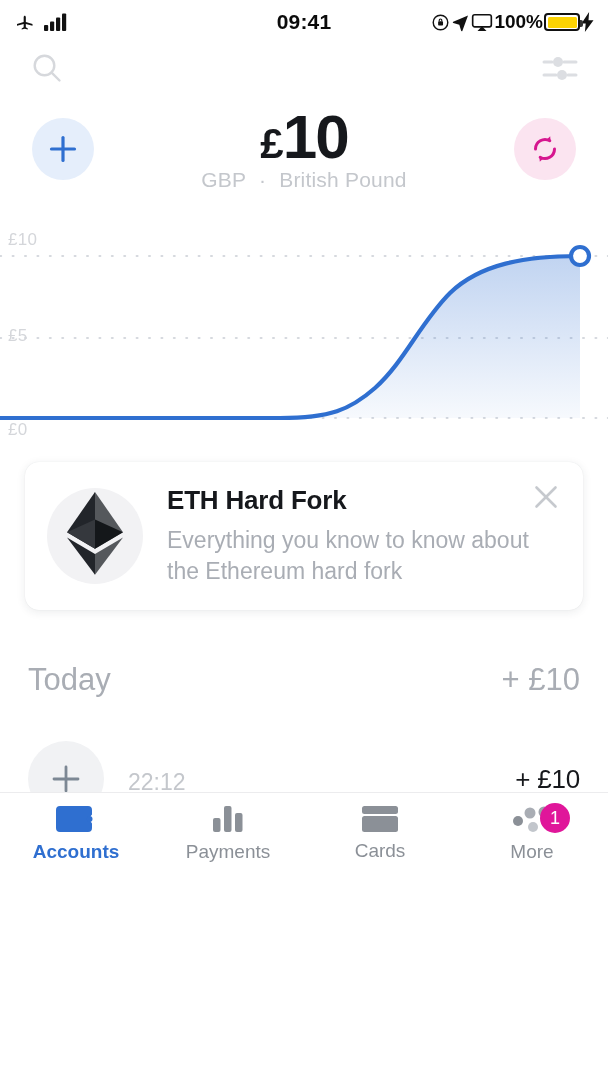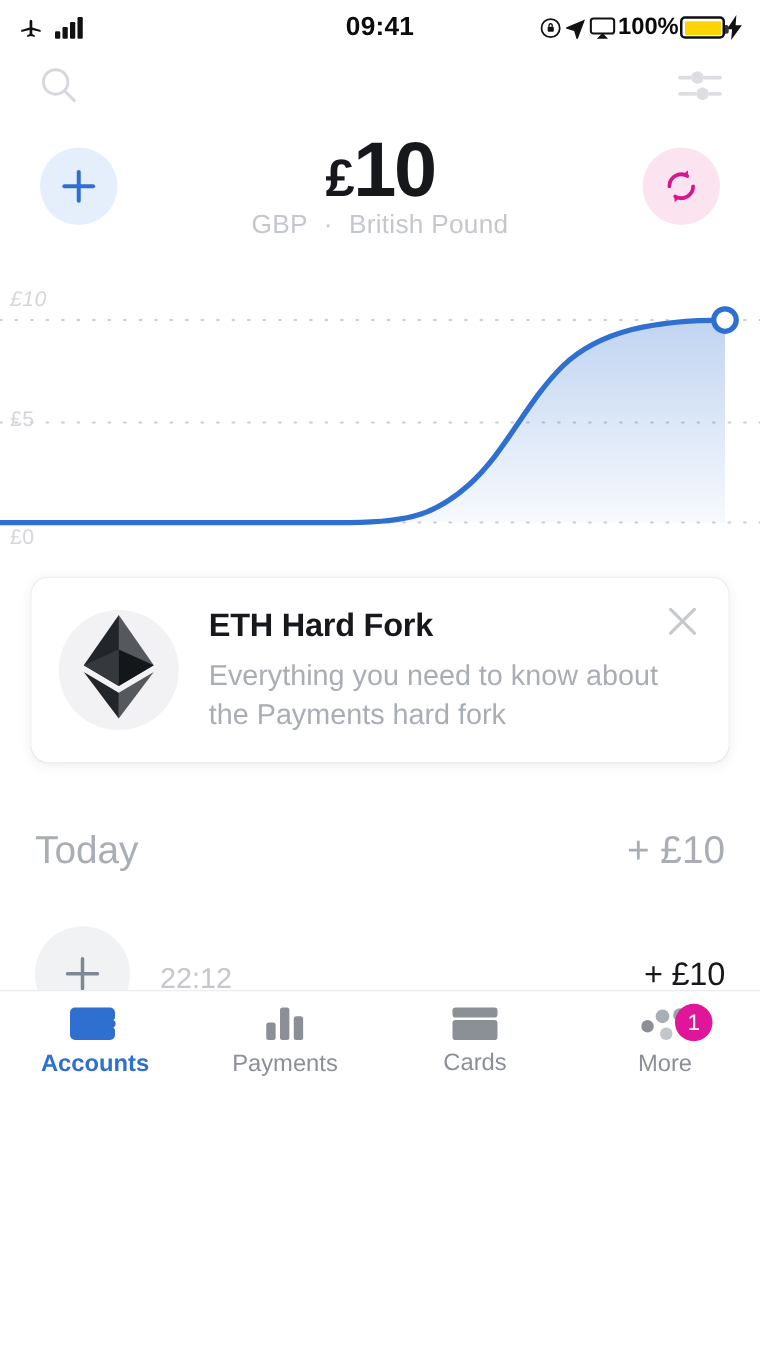"£10" .ax10 { font-style: italic -> none }
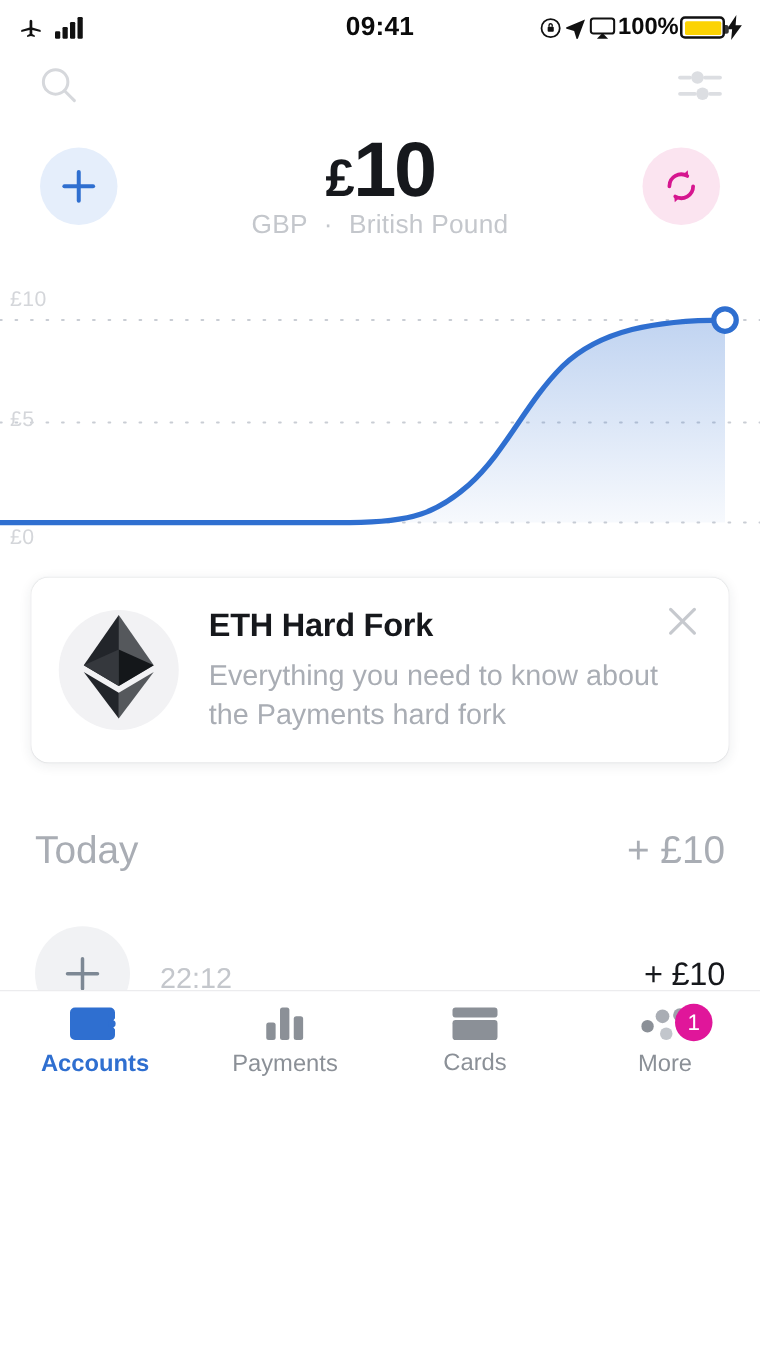"Everything you need to know" div.promo-desc { text: need to know about the Payments -> know to know about the Ethereum }
